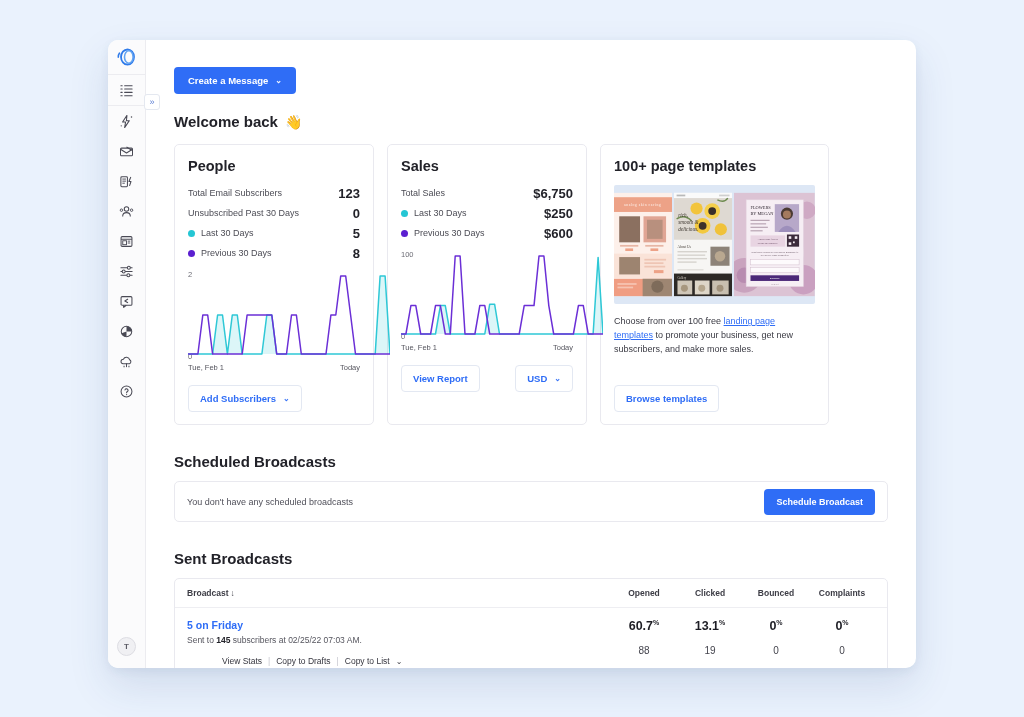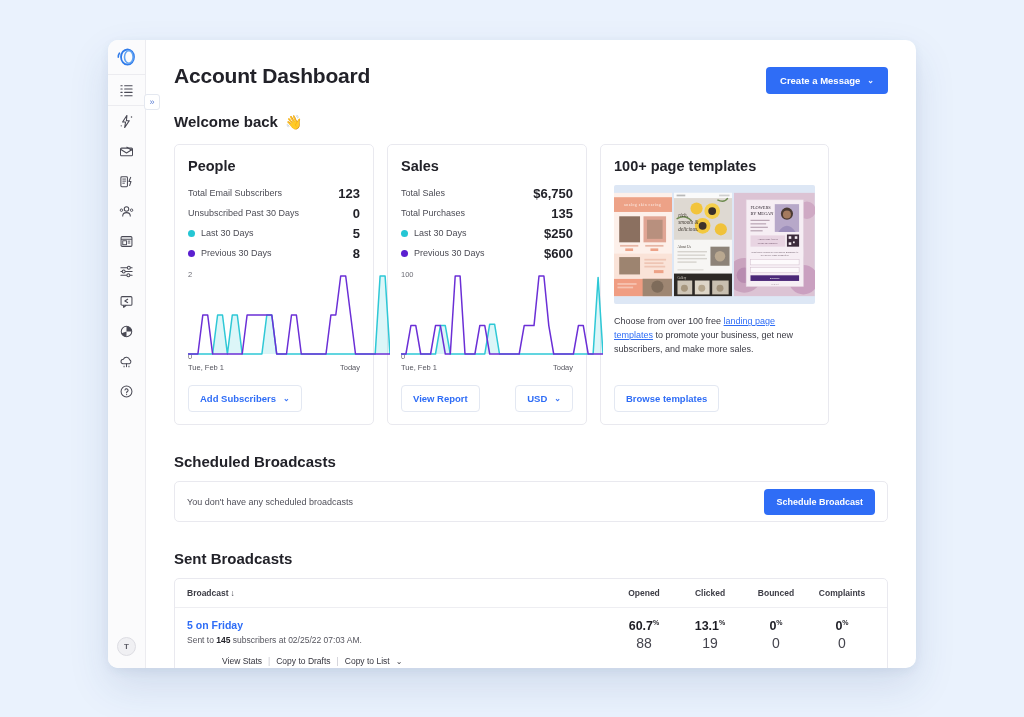"Account Dashboard" div { html: <div>Account Dashboard</div> -> none }
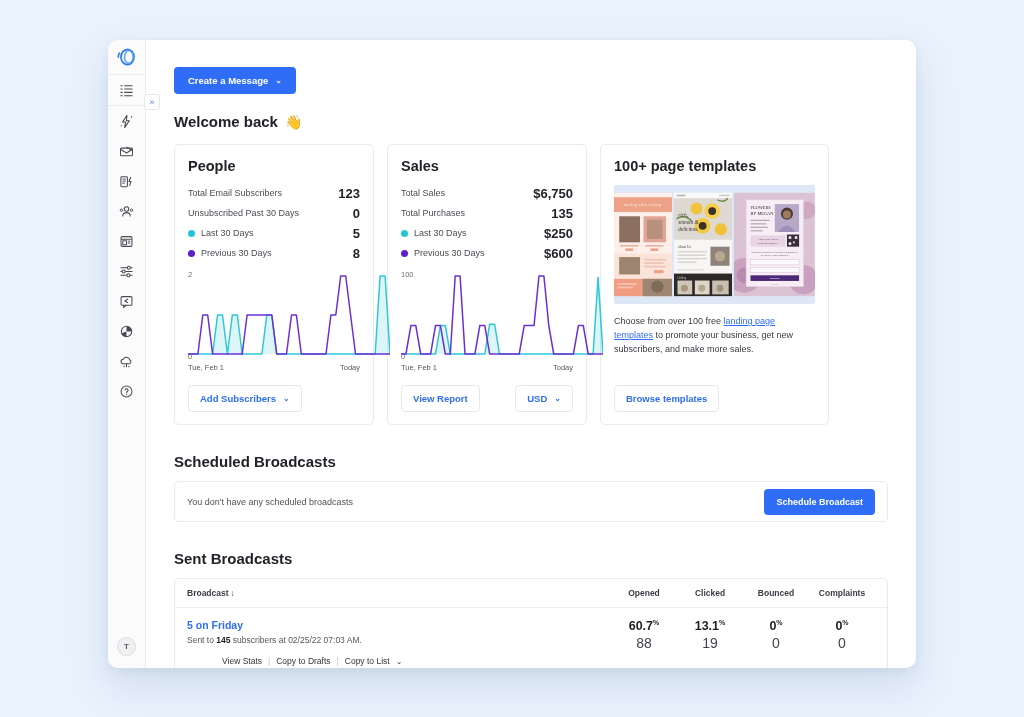"Total Purchases" div.stat-row { html: <div> <span>Total Purchases</span> <span>135</span> </div> -> none }
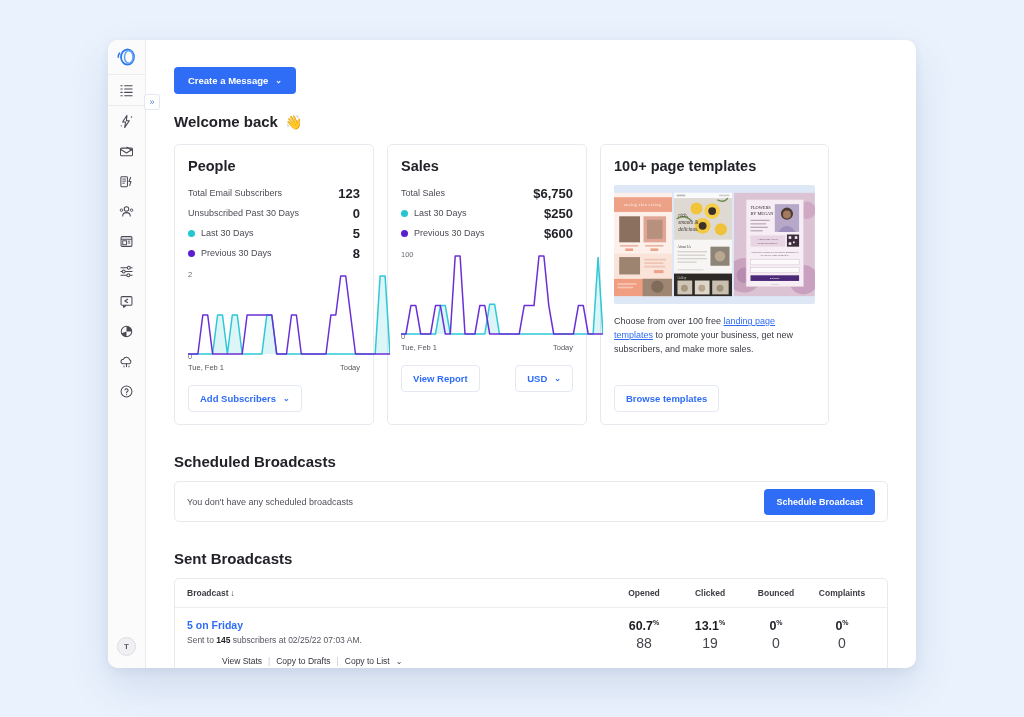"88" .metric .sml { font-size: 14px -> 10px; margin-top: 2px -> 12px }
